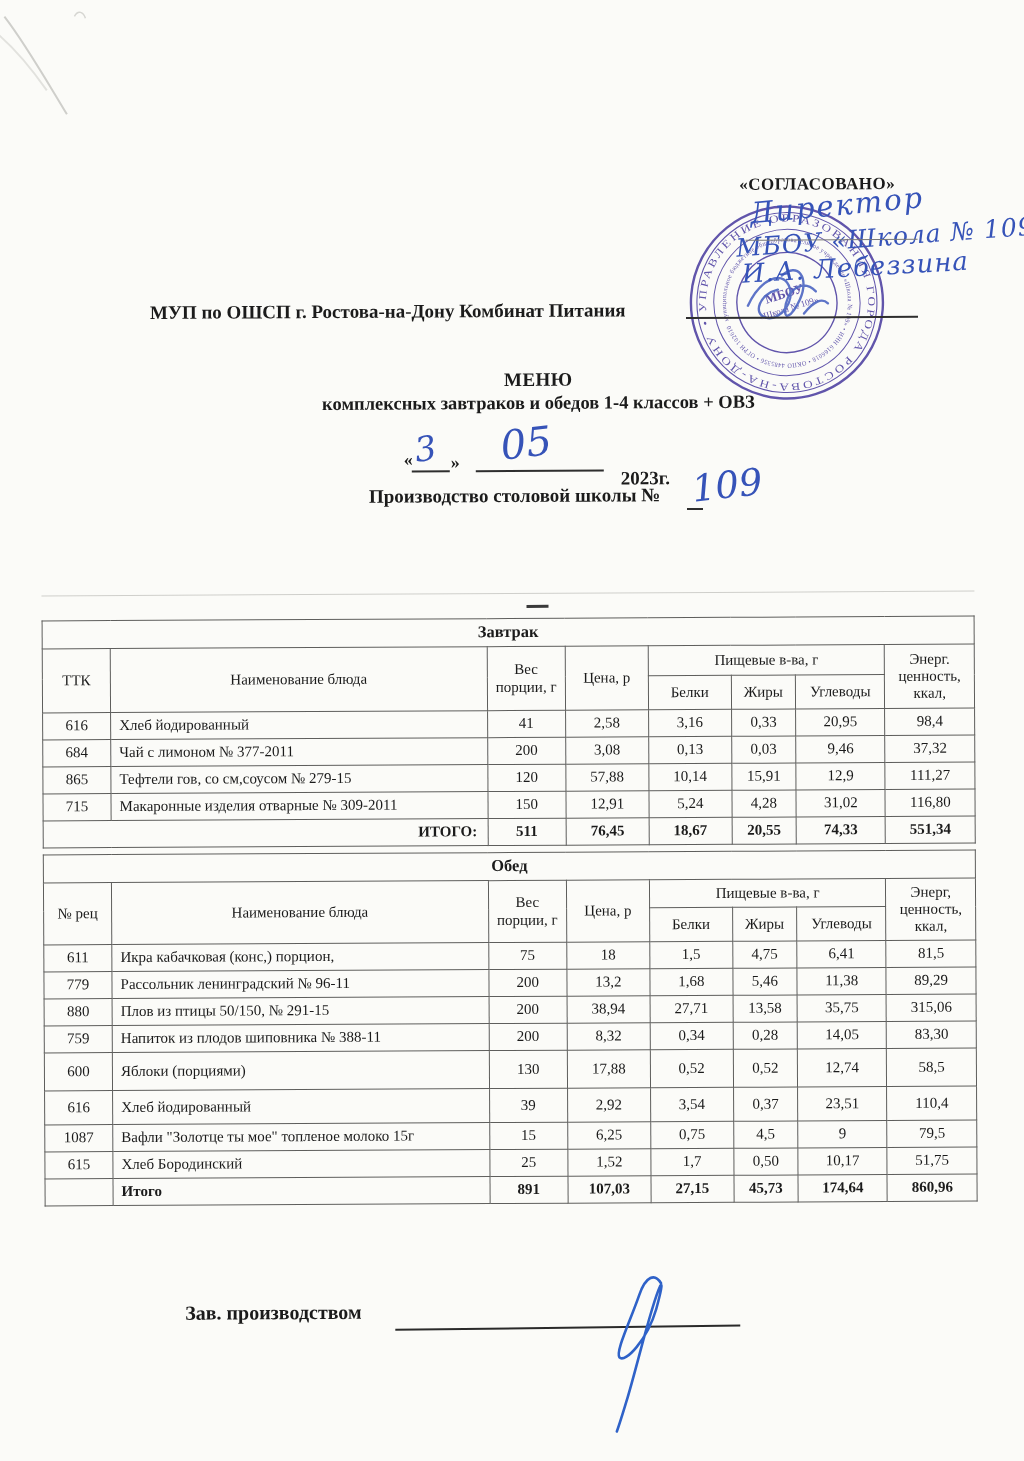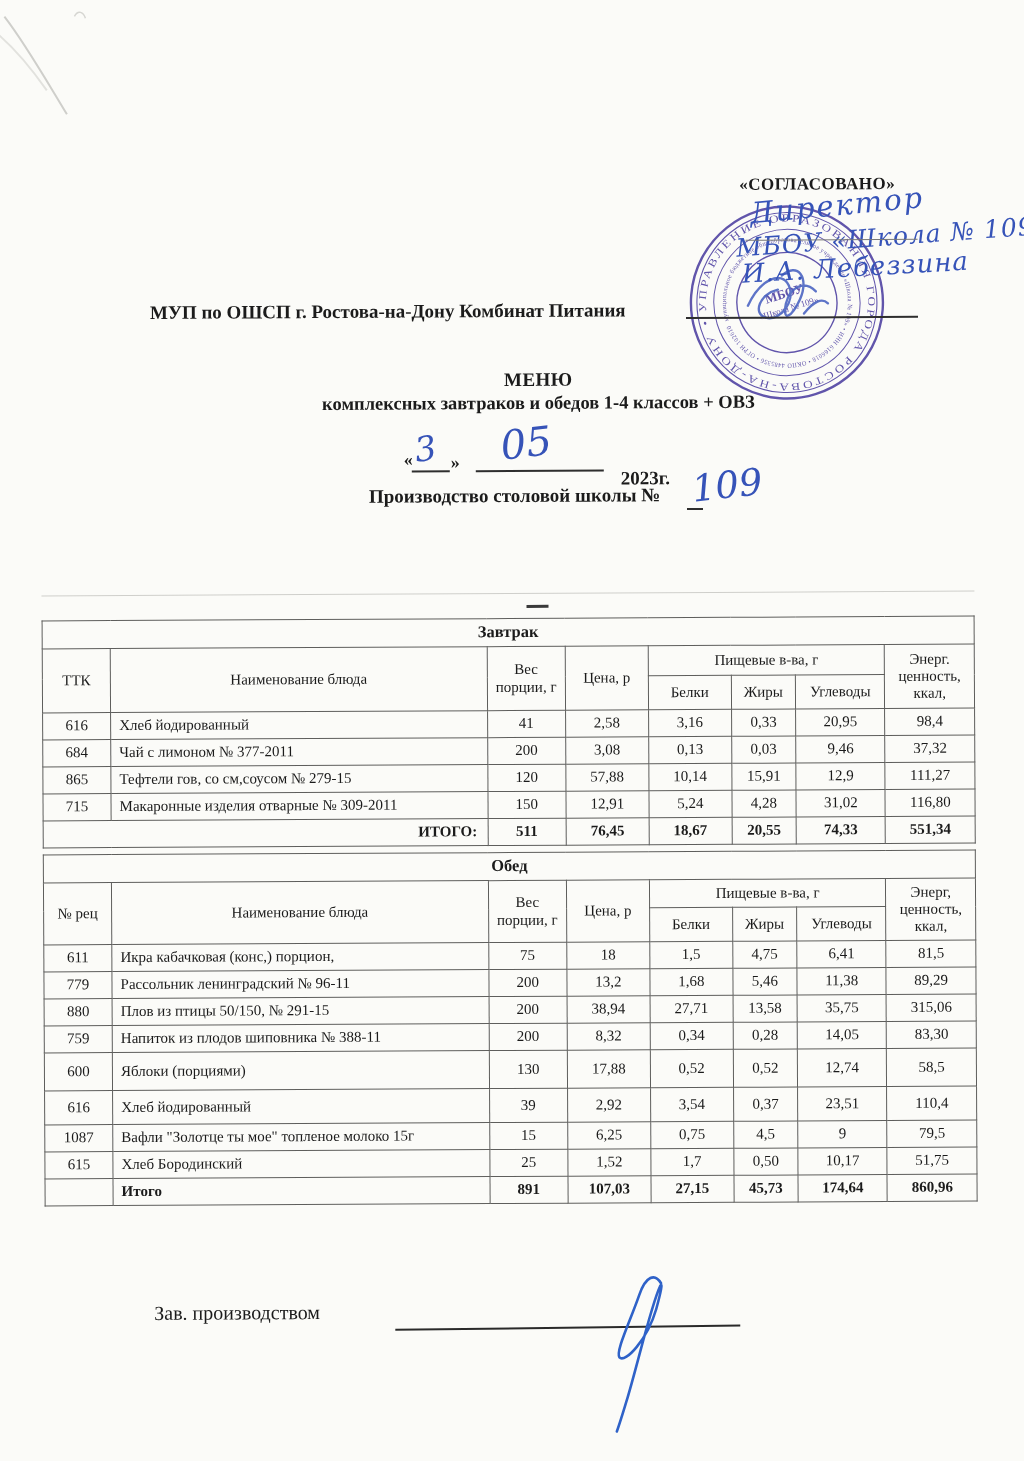"Зав. производством" .footer-label { font-weight: normal -> bold; left: 151px -> 182px }
